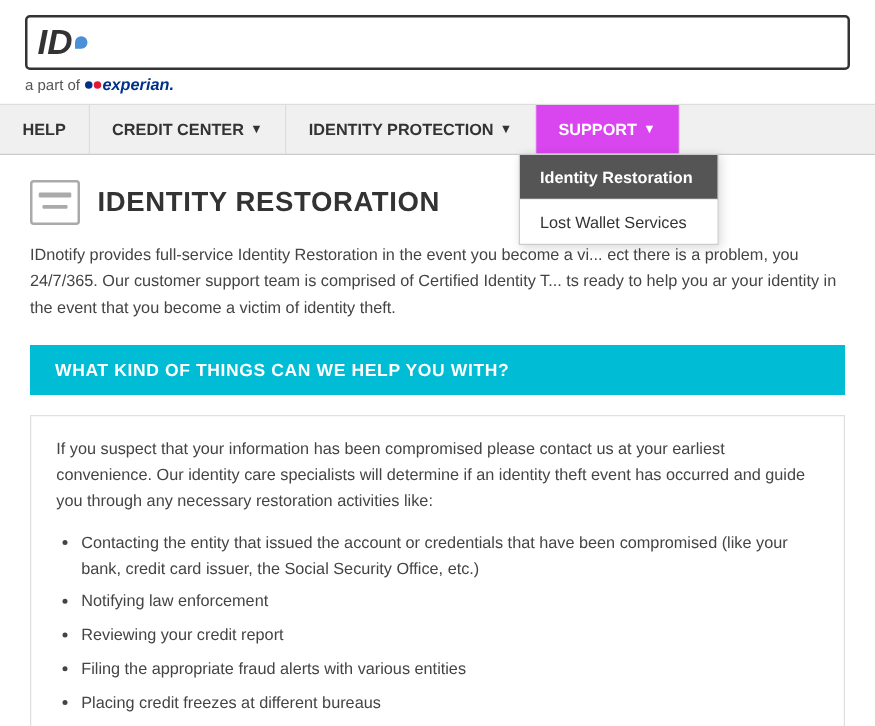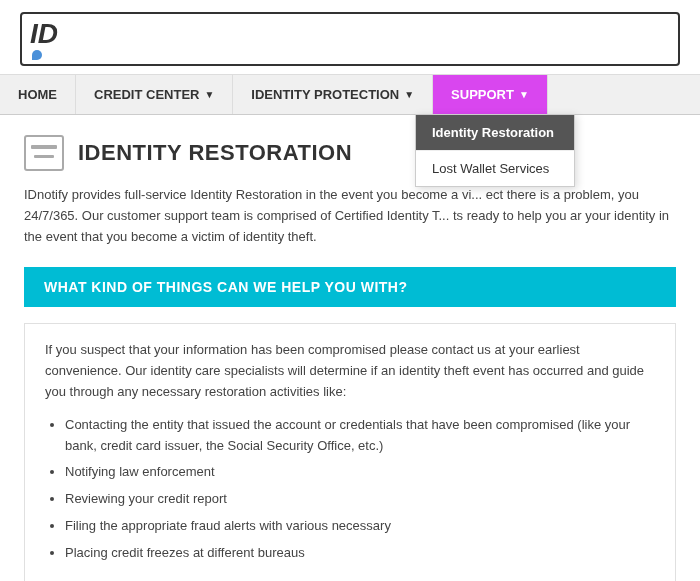"ID" .logo-box { align-items: flex-start -> center; flex-direction: column -> none }
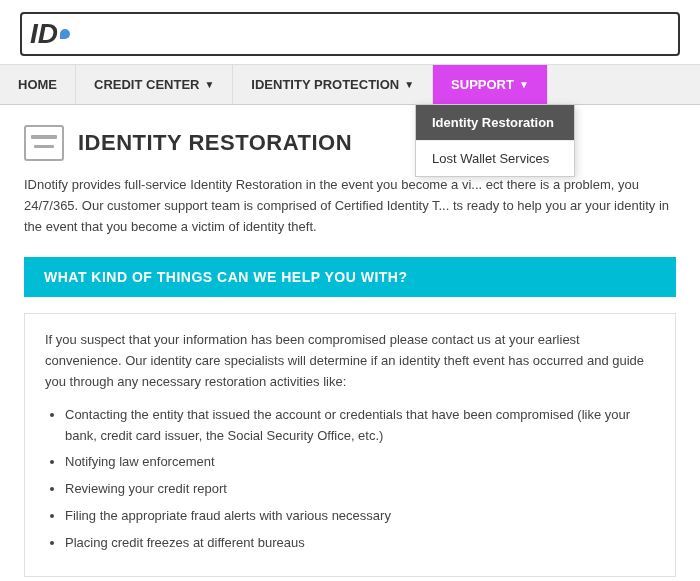"a part of" div.tagline { html: none -> <div> <span>a part of</span> <span> <span></span> <span></span> <span>experian.</span> </span> </div> }
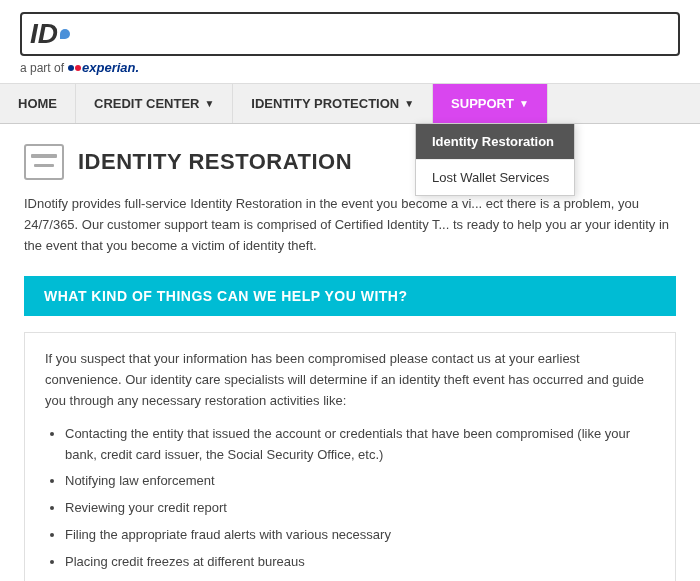"HOME" span { text: HOME -> HELP }
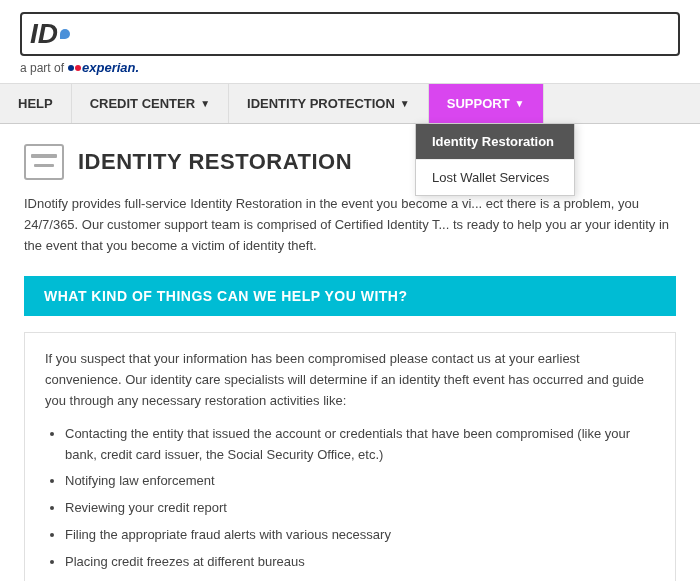"Filing the appropriate fraud alerts" li { text: necessary -> entities }
